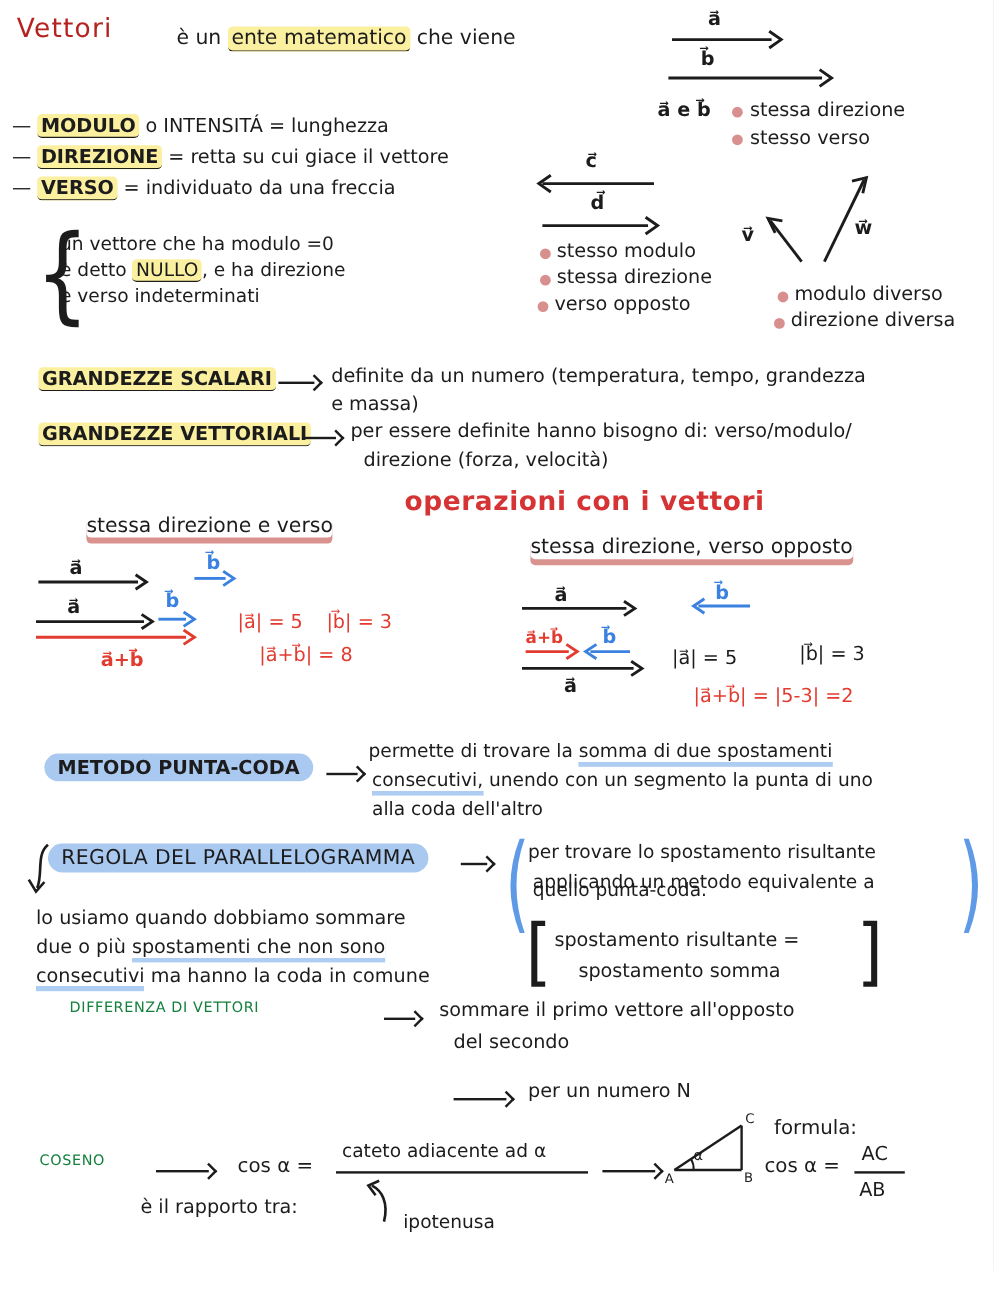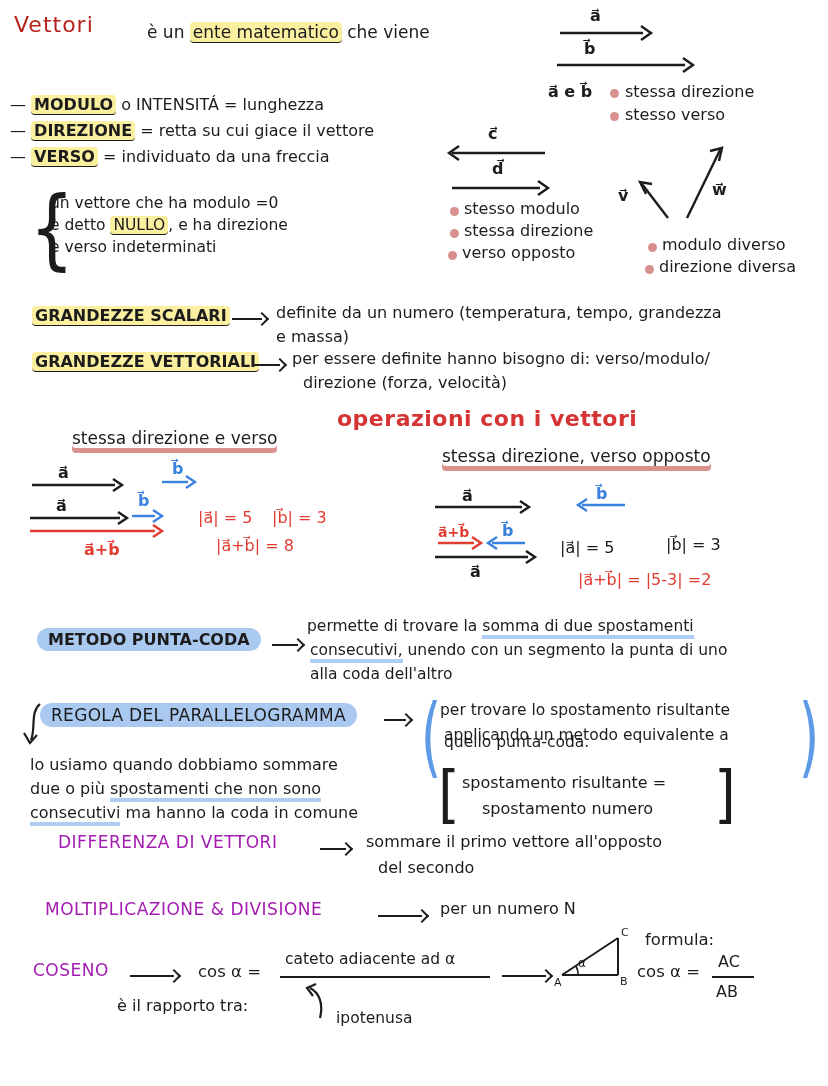"spostamento numero" span.abs { text: numero -> somma }
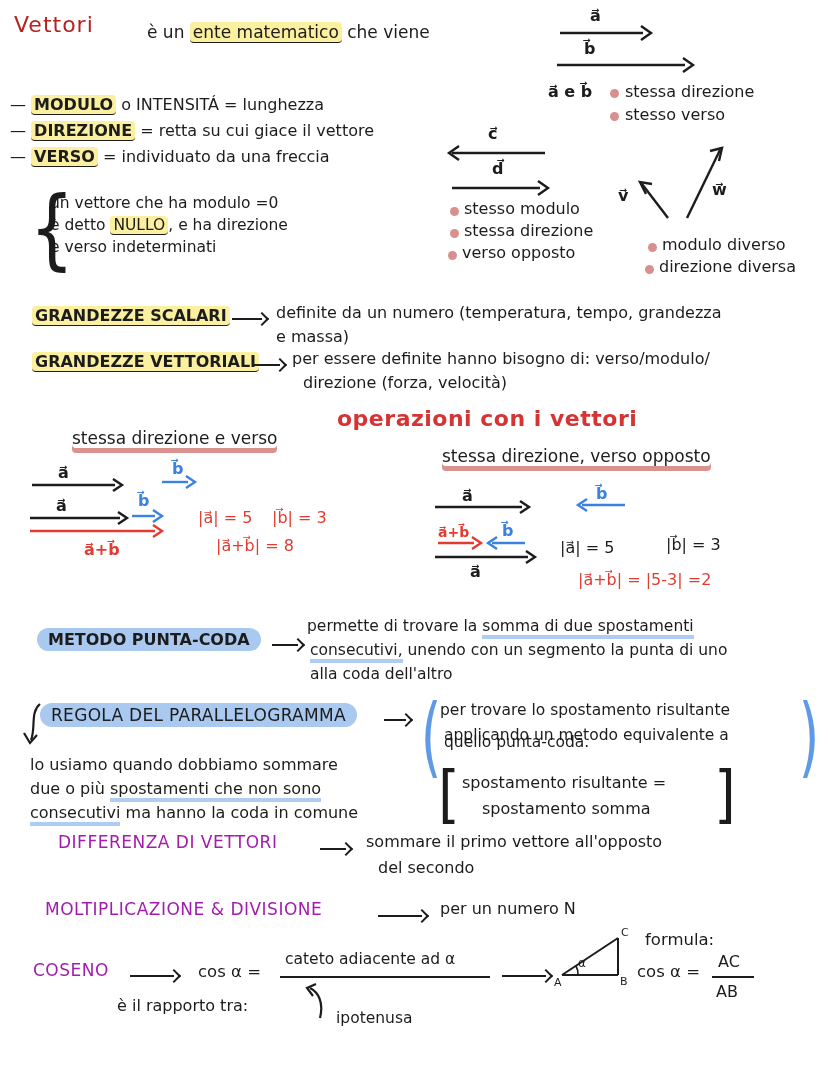"DIFFERENZA DI VETTORI" .seclab { color: #a21caf -> #15803d; font-size: 17px -> 12px }
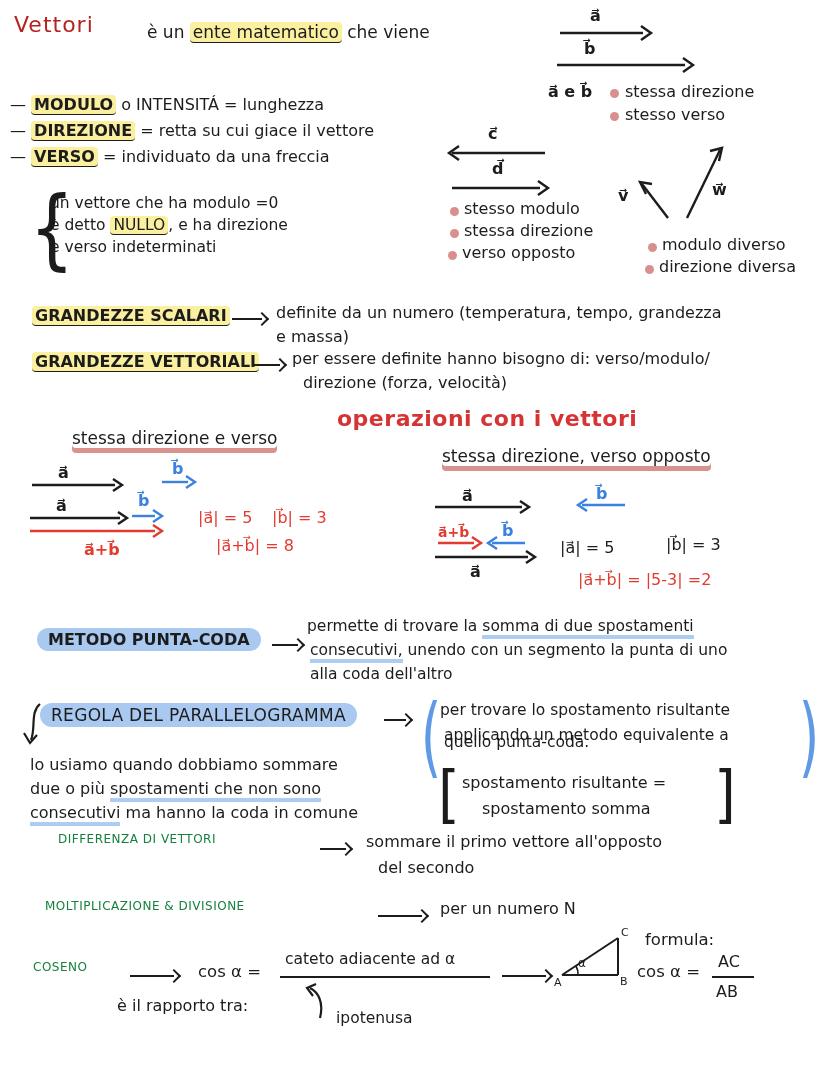"MOLTIPLICAZIONE & DIVISIONE" span.abs { html: <span>MOLTIPLICAZIONE &amp; DIVISIONE</span> -> none }
